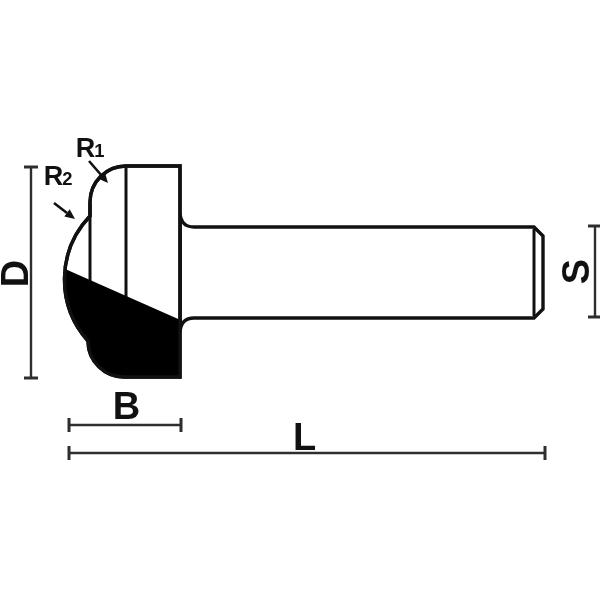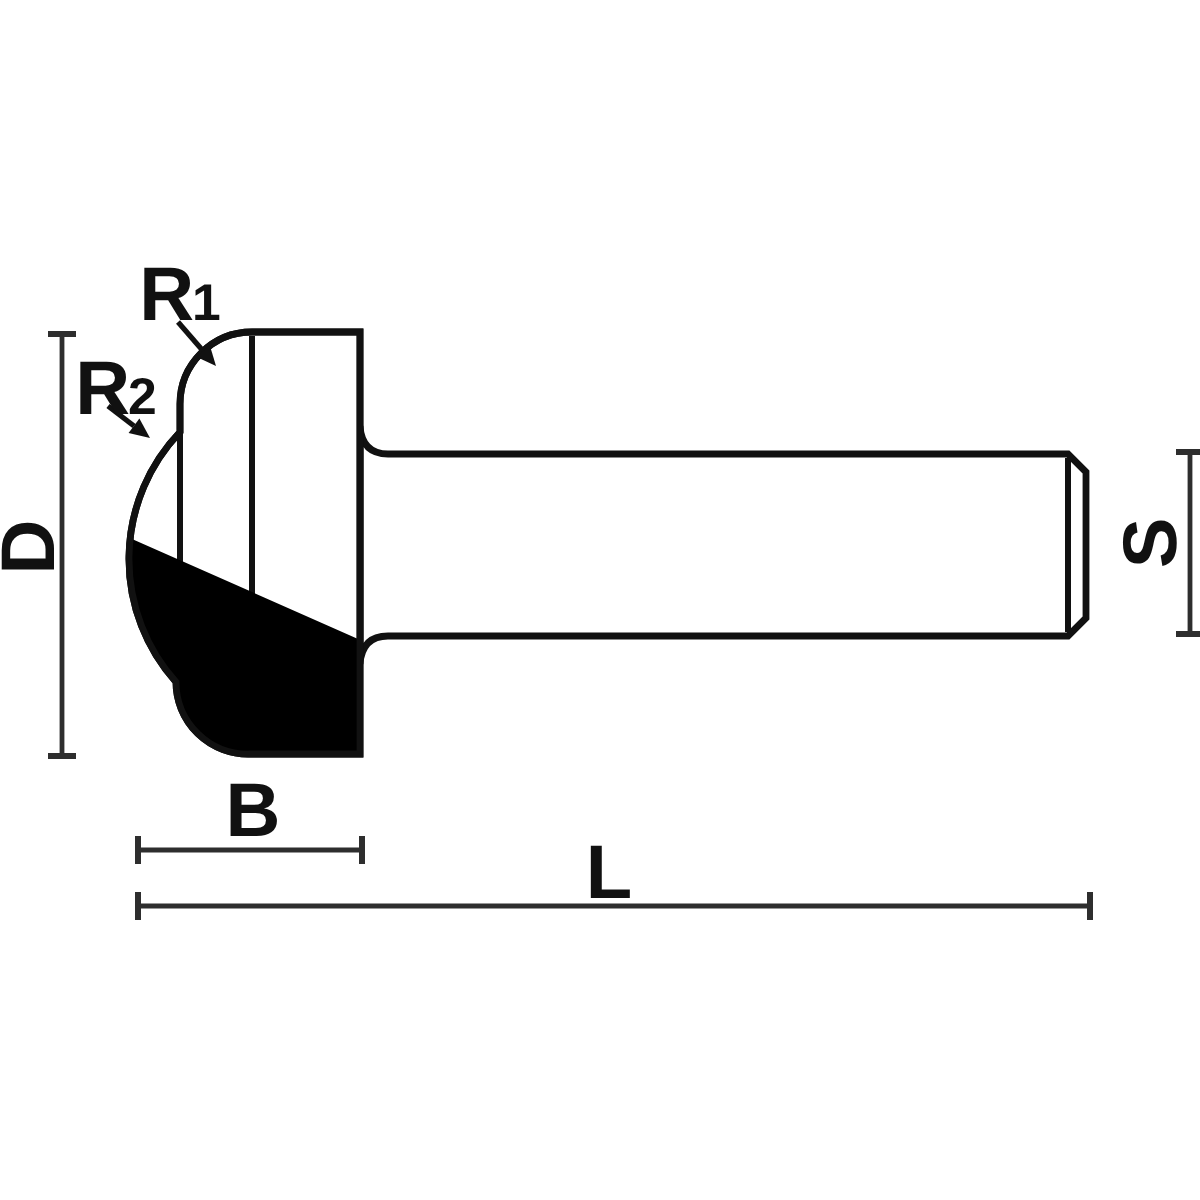"R1" .fs30 { font-size: 38px -> 27px }
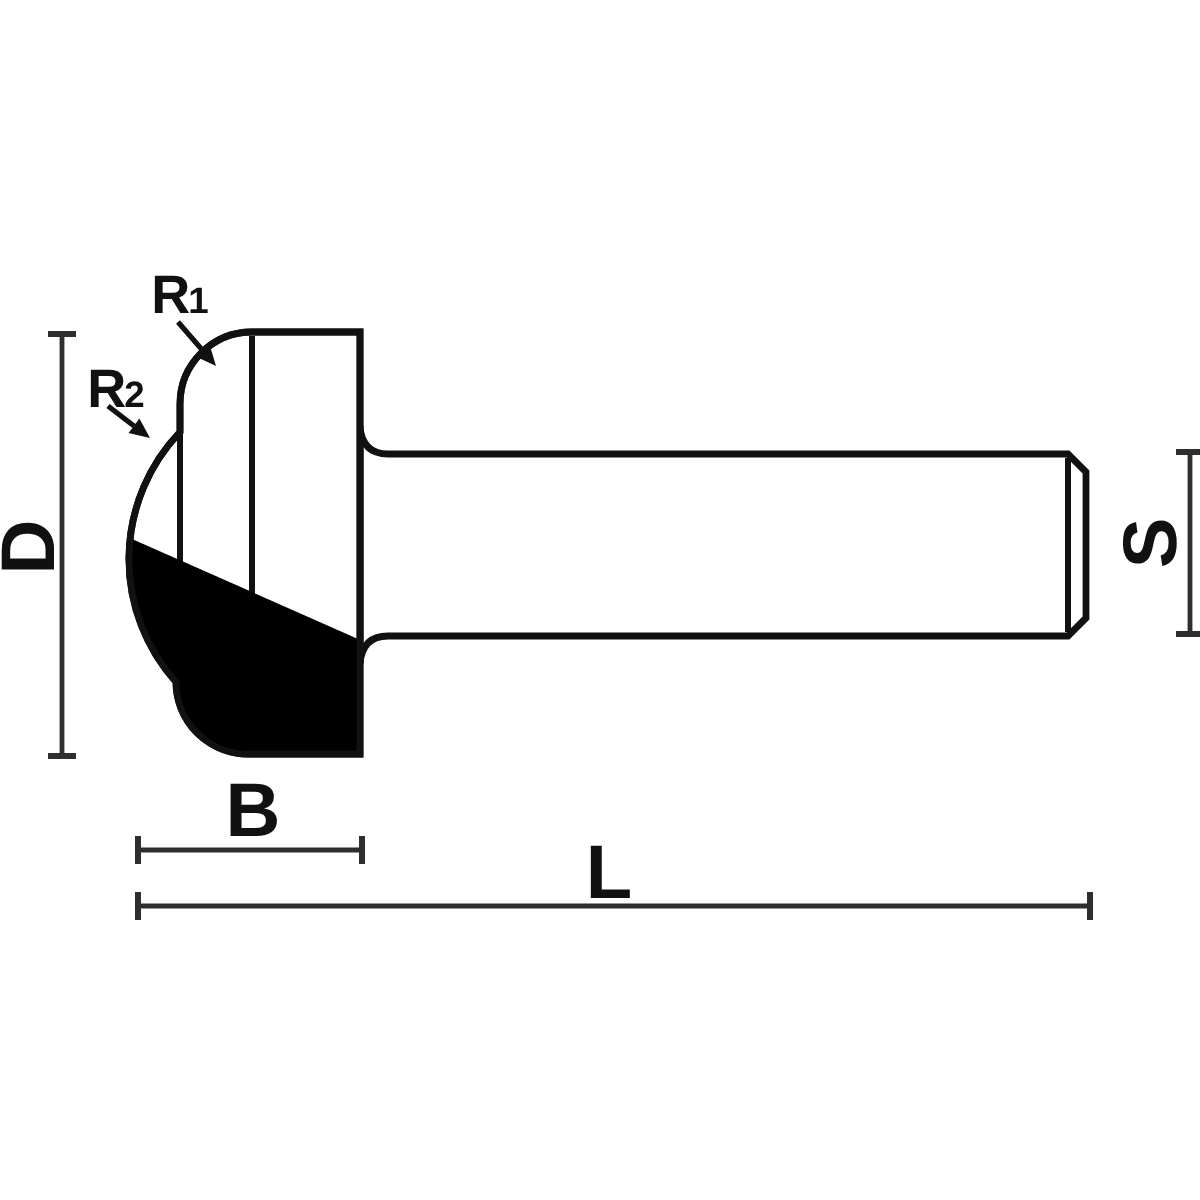"R2" div.lbl { top: 195px -> 176px }
